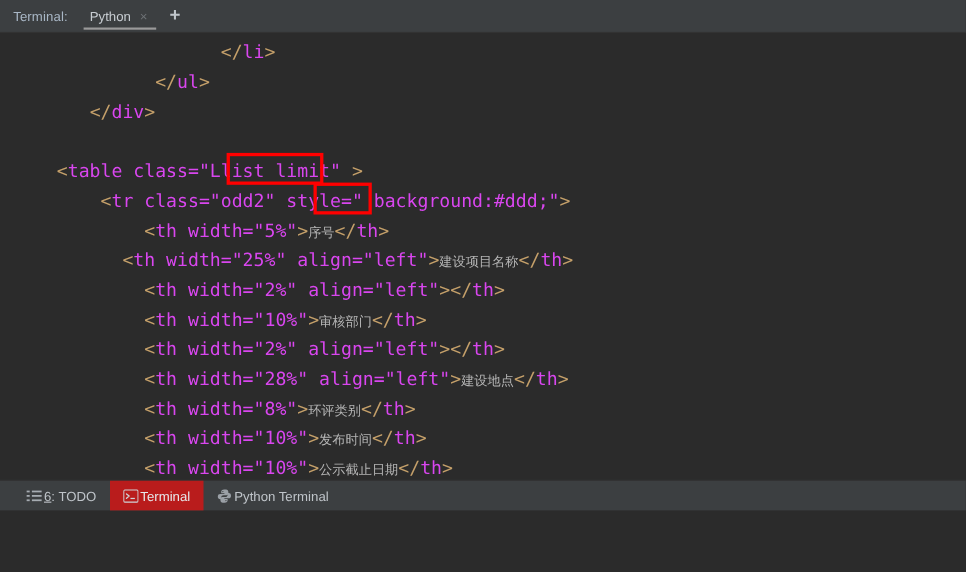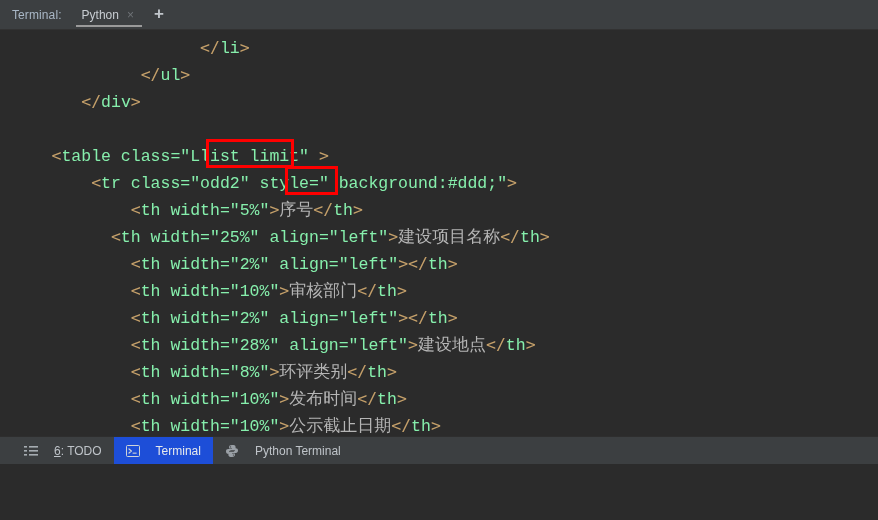"li" .txt { color: #86efac -> #d946ef; font-family: Liberation Mono, monospace -> none }
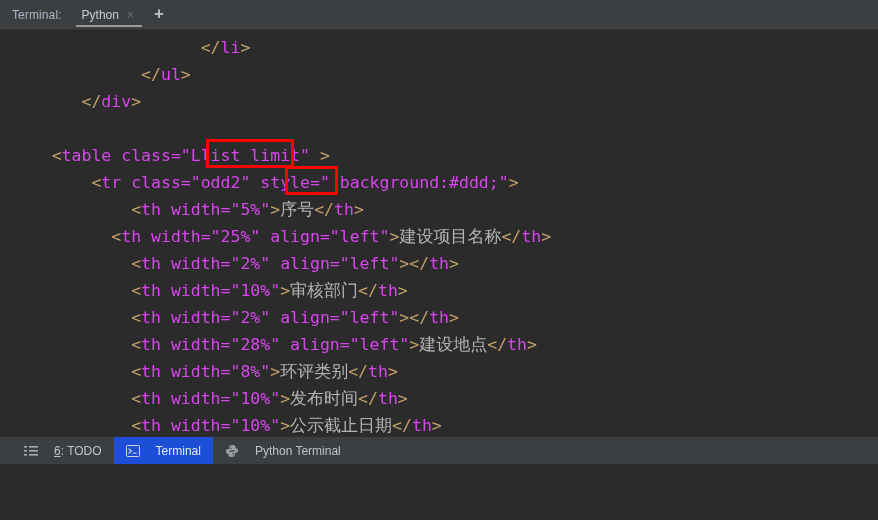"序号" .cjk { font-size: 17px -> 12px }
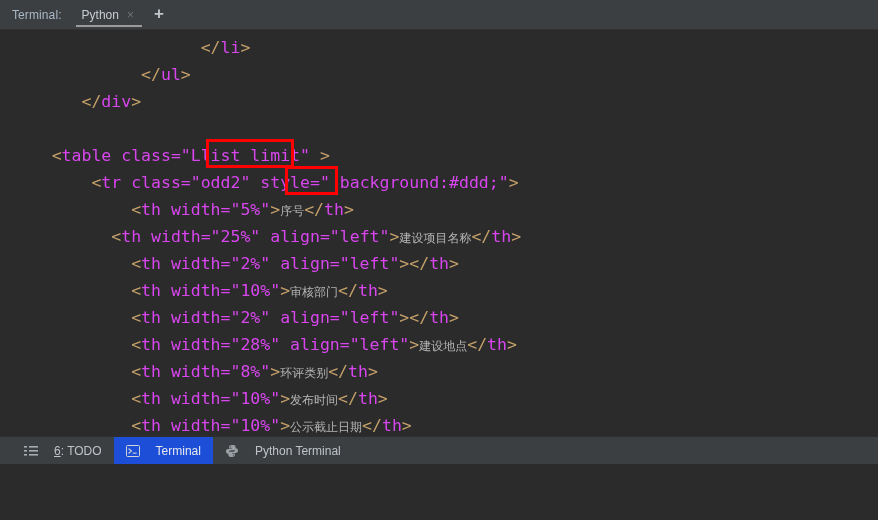"6: TODO" .status-item { gap: 16px -> 2px }
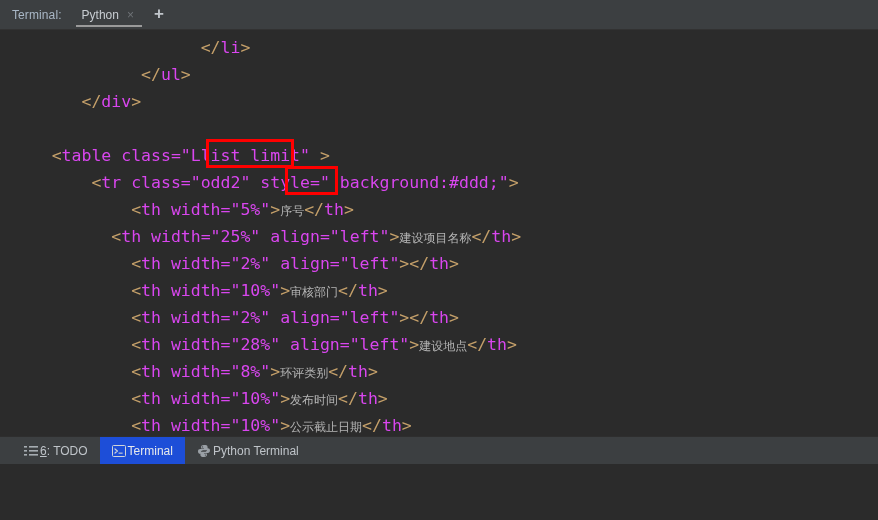"Terminal" .status-item.active { background: #1d4ed8 -> #b91c1c }
